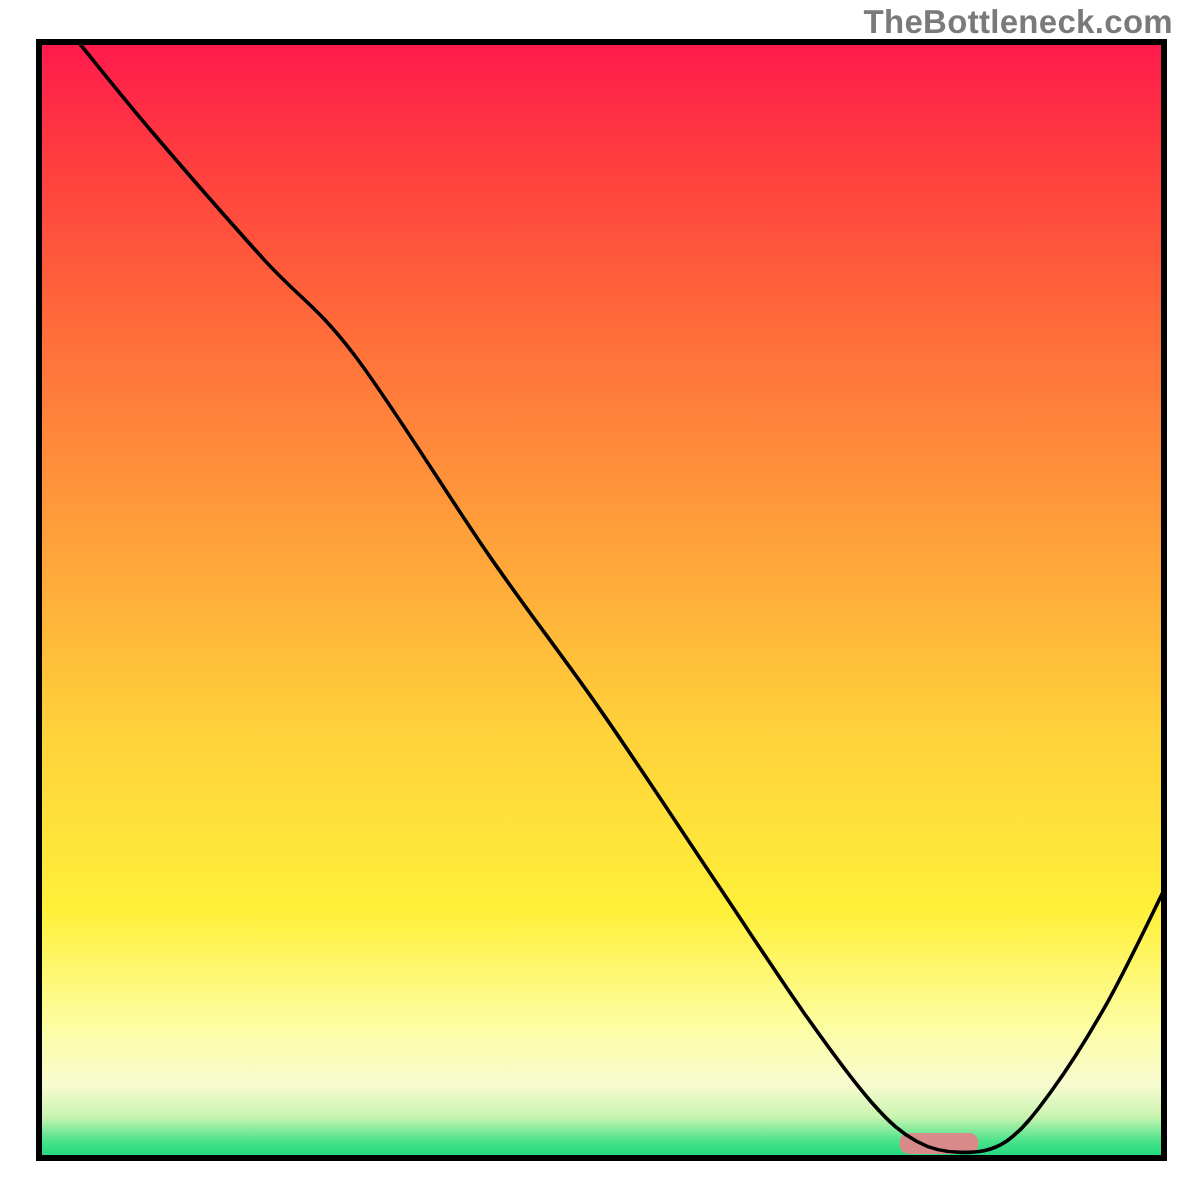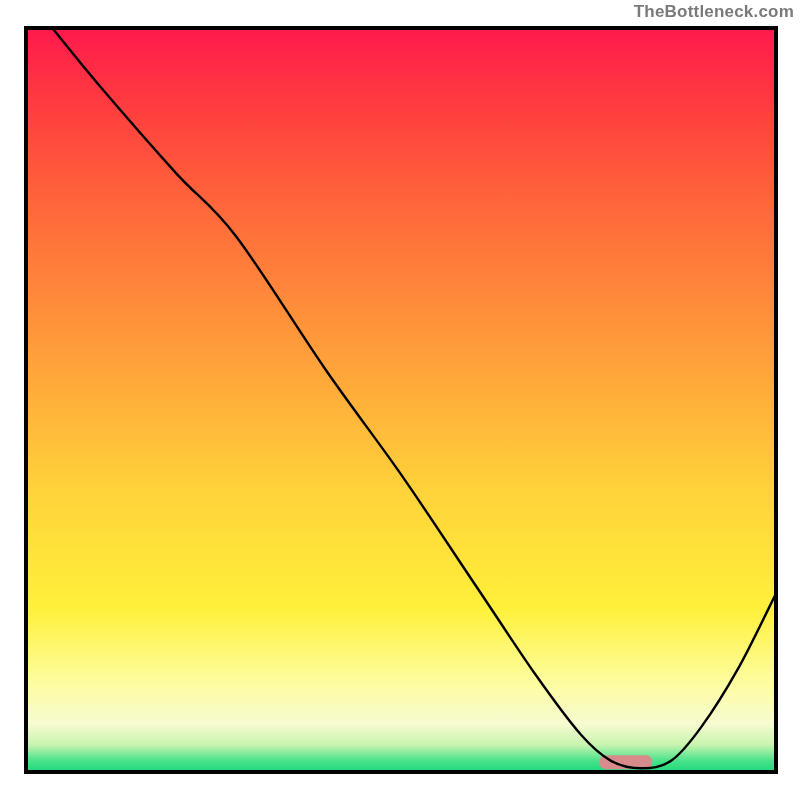"TheBottleneck.com" .watermark { font-size: 17px -> 22px; right: 6px -> 18px }
